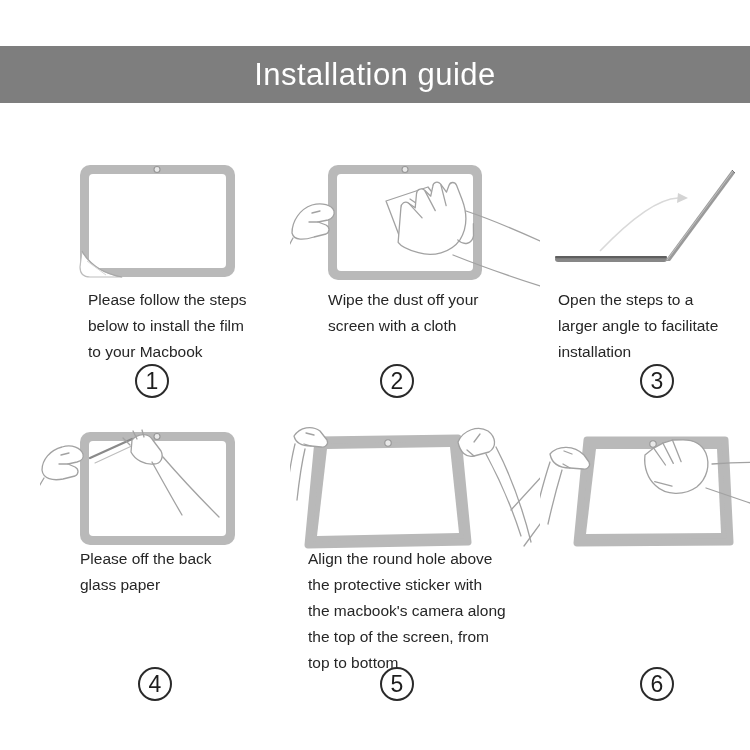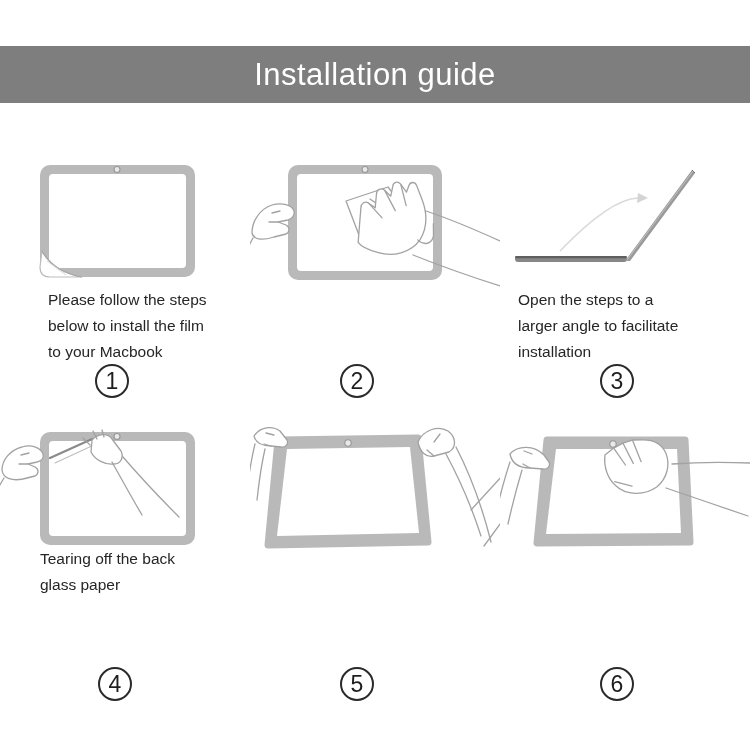"Please follow the steps" .steps { padding-left: none -> 40px }
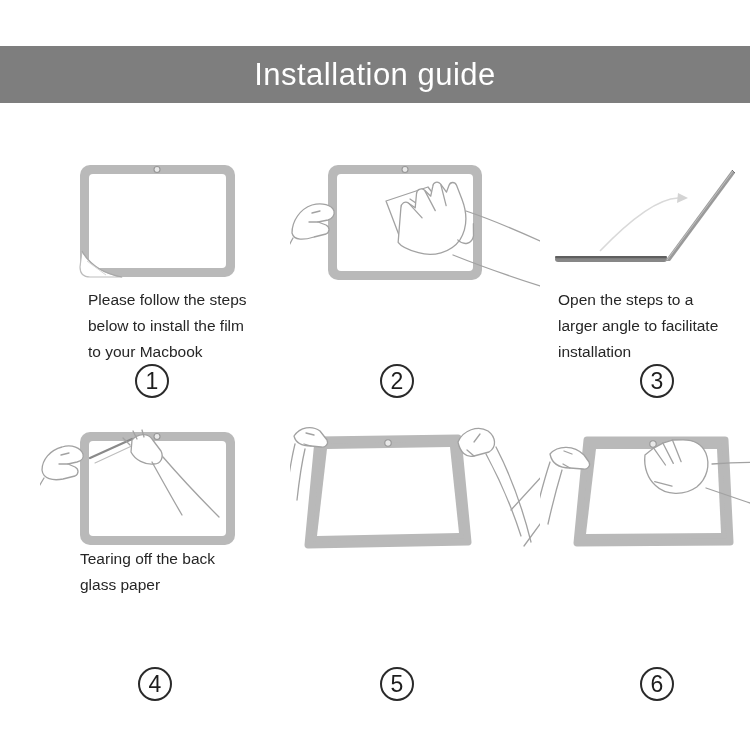"Wipe the dust off your" div.caption { html: none -> <div>Wipe the dust off your screen with a cloth</div> }
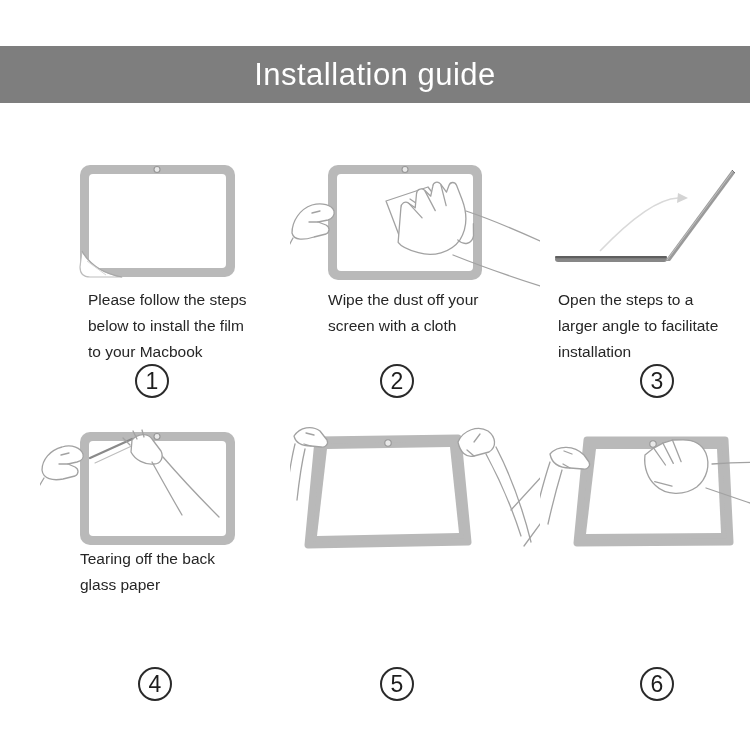"Tearing off the back" div.caption { text: Tearing -> Please }
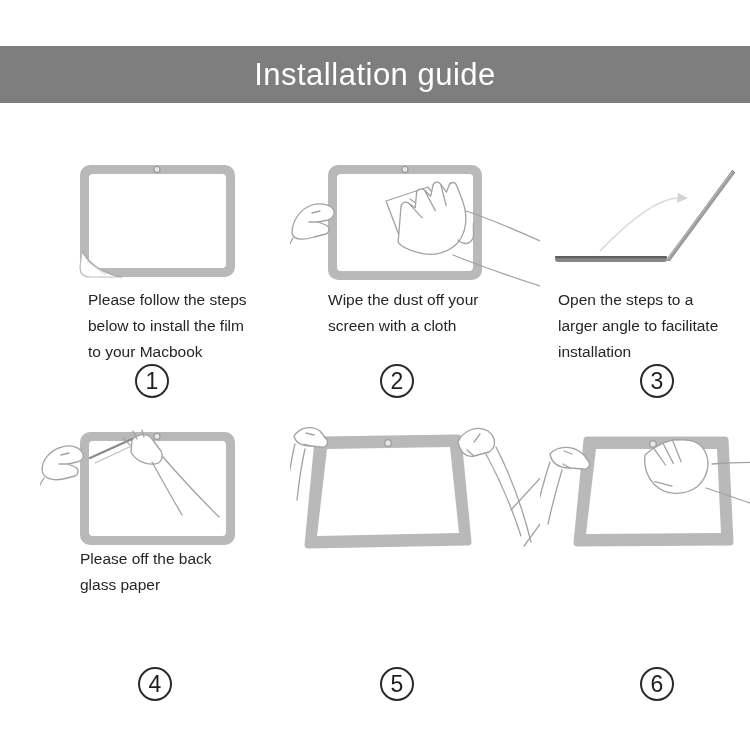"Align the round hole above" div.caption { html: none -> <div>Align the round hole above the protective sticker with the macbook's camera along the top of the screen, from top to bottom</div> }
